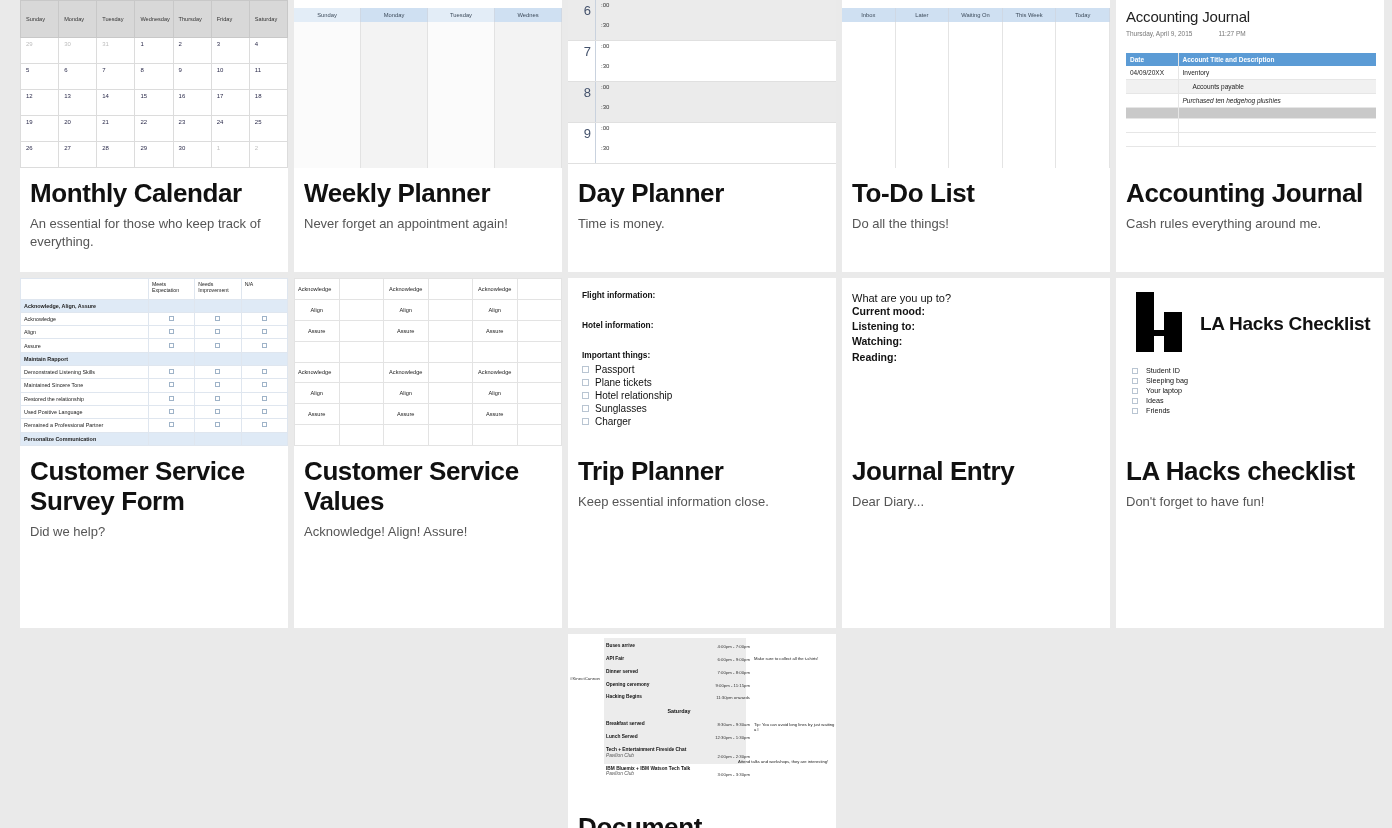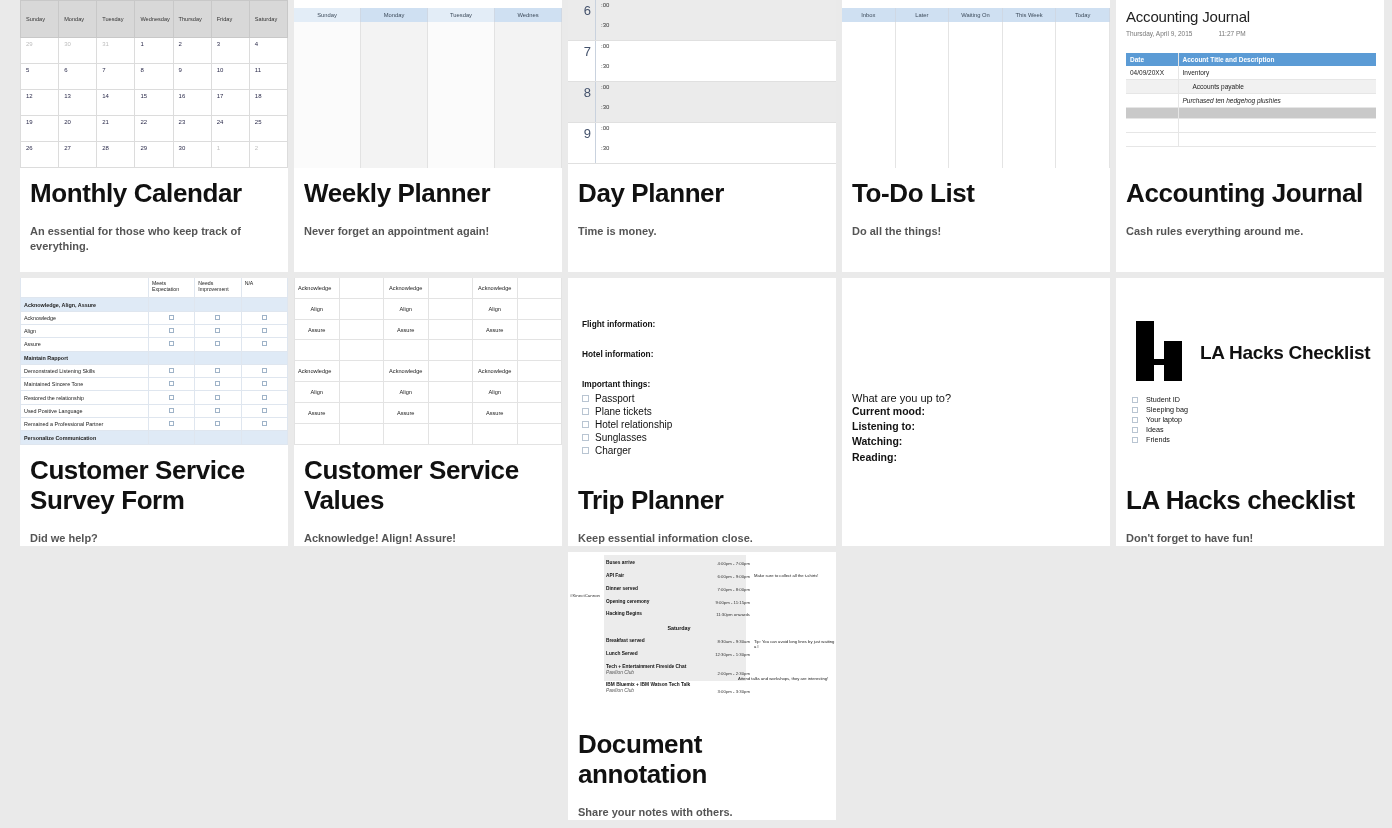"An essential for those who" .meta p { font-size: 11px -> 13px; font-weight: bold -> none; margin-top: 16px -> 7px }
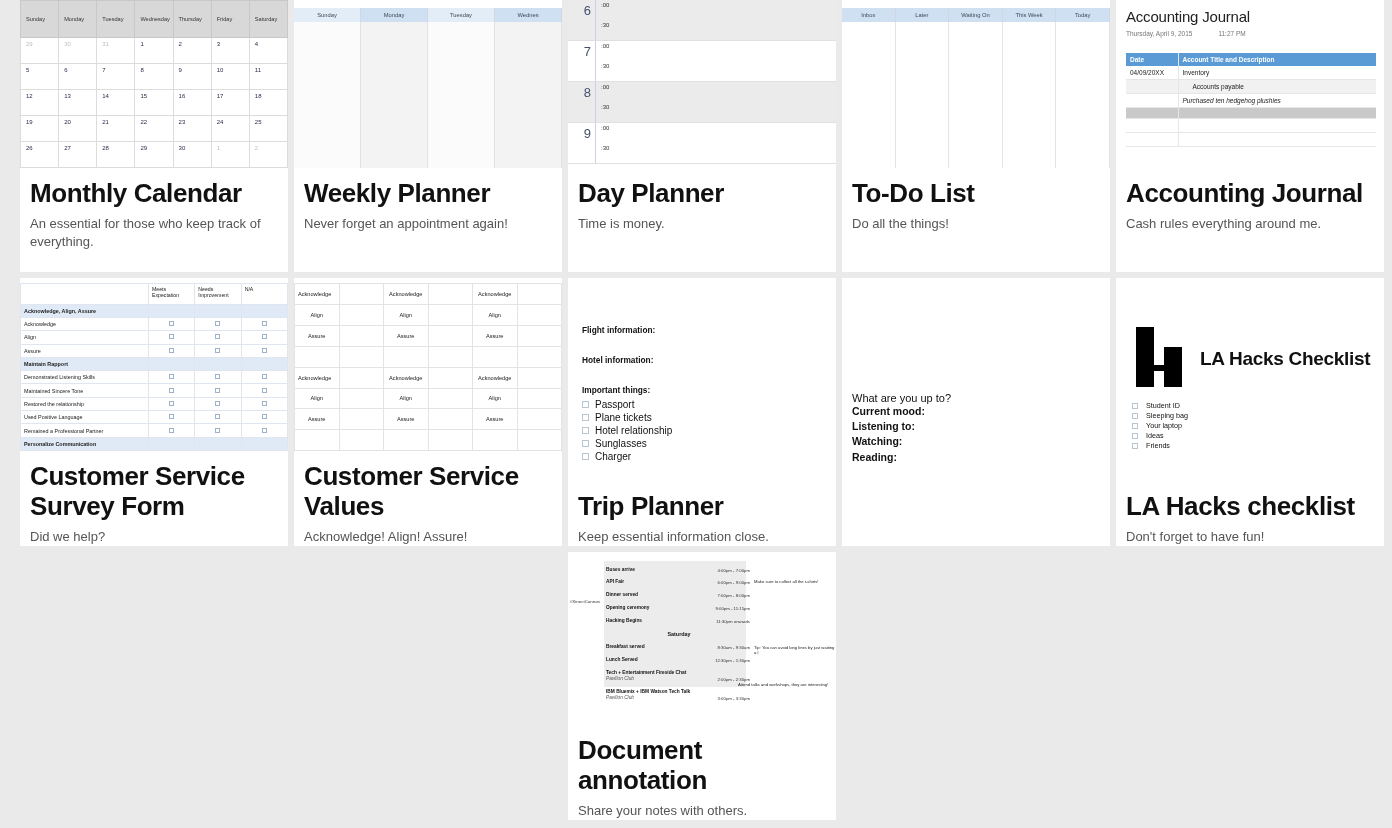"Flight information:" .card.tall2 { height: 268px -> 350px; justify-content: flex-end -> none }
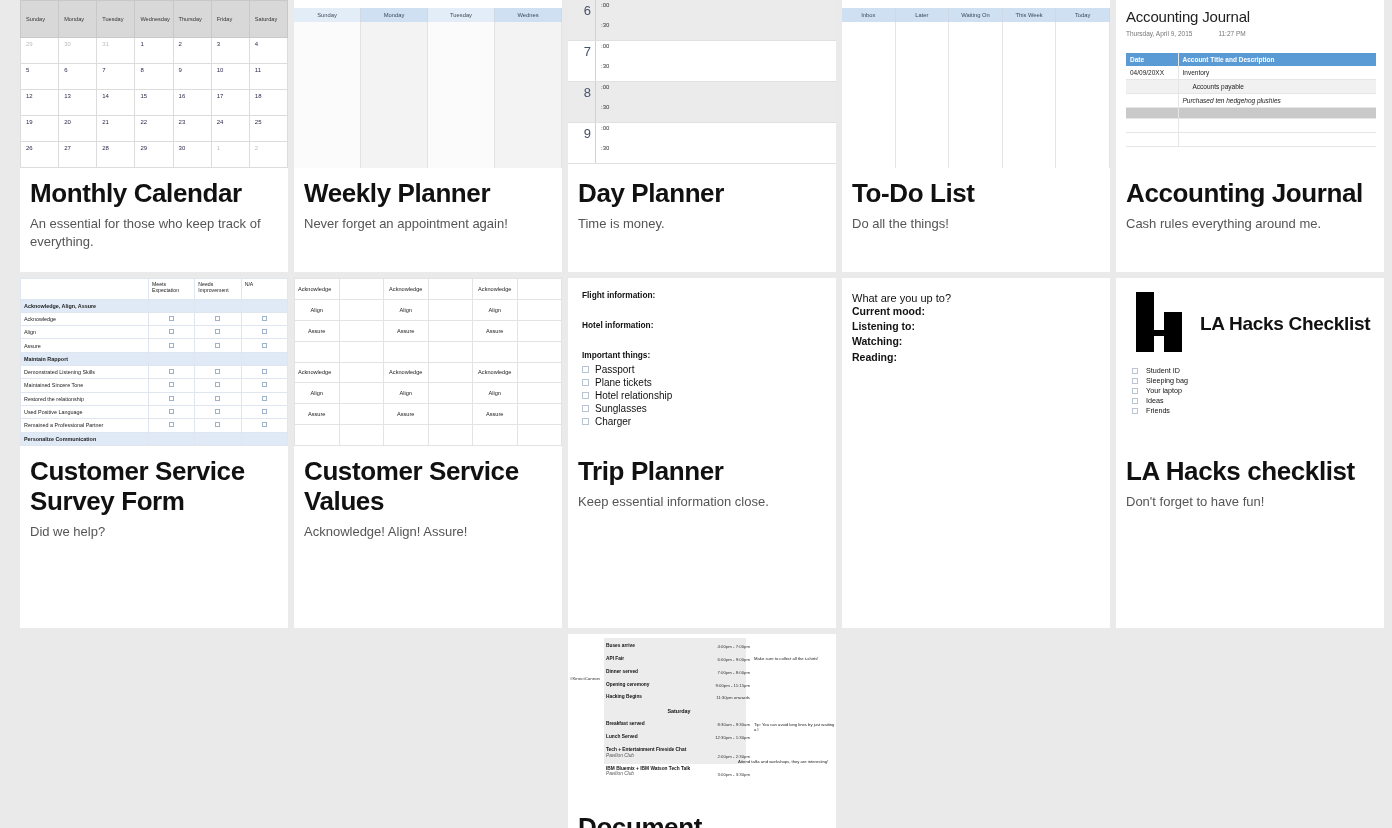"Journal Entry" div.meta { html: none -> <div> <h2>Journal Entry</h2> <p>Dear Diary...</p> </div> }
